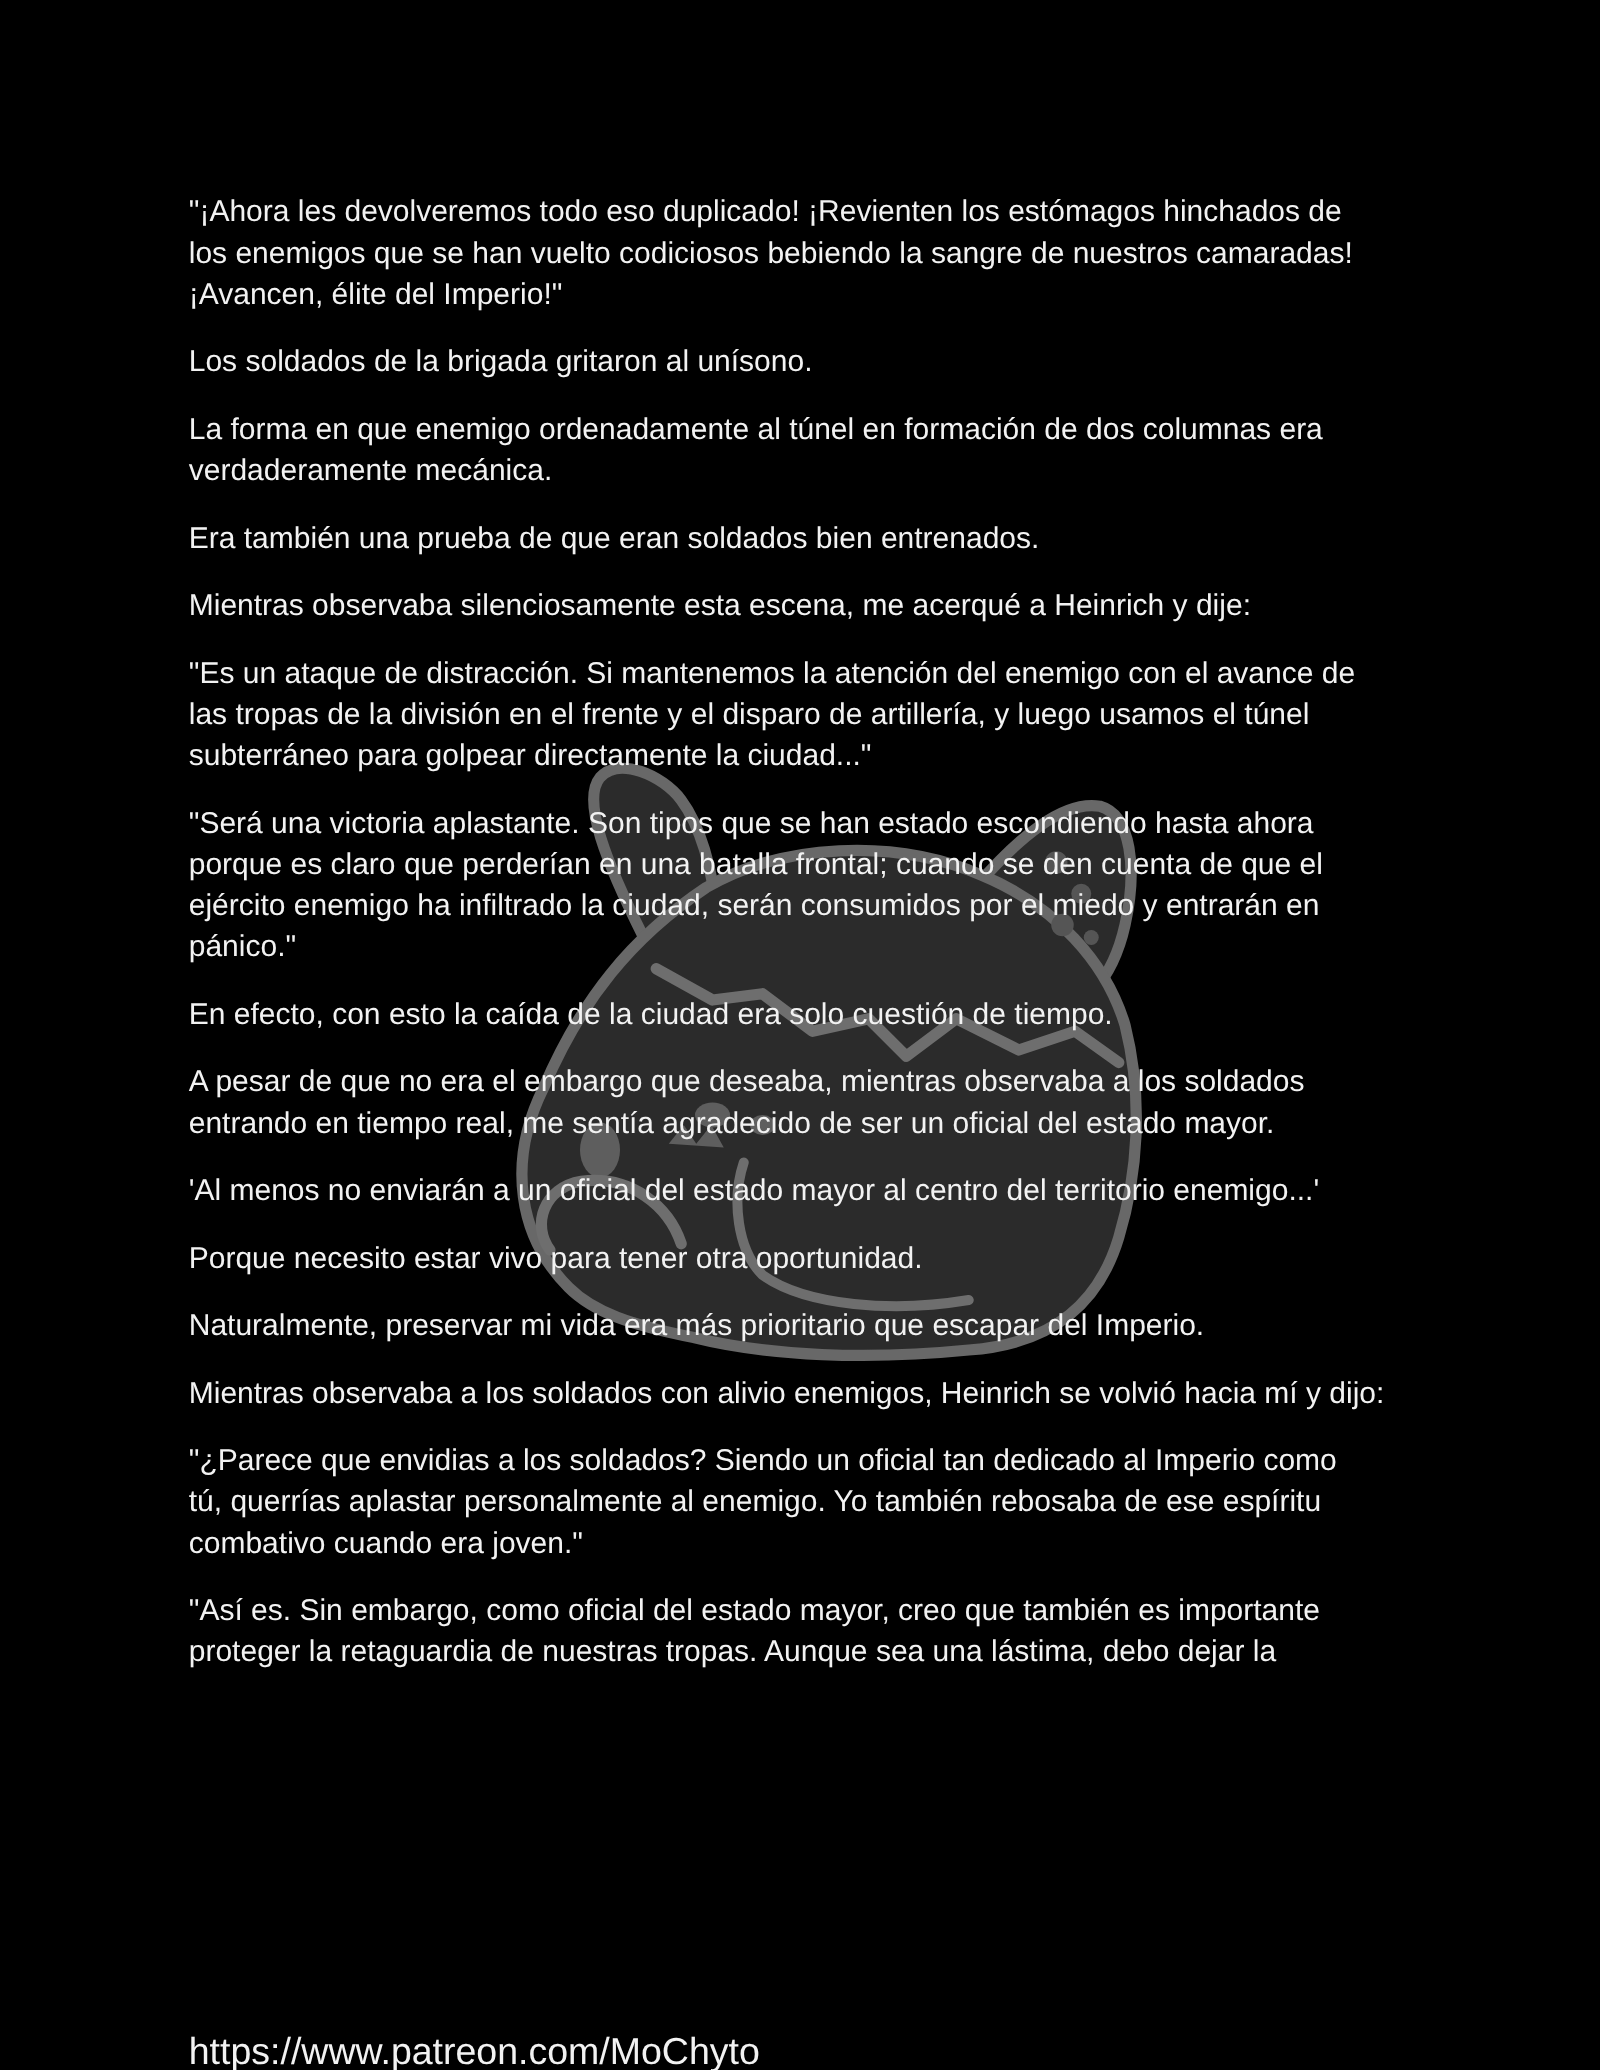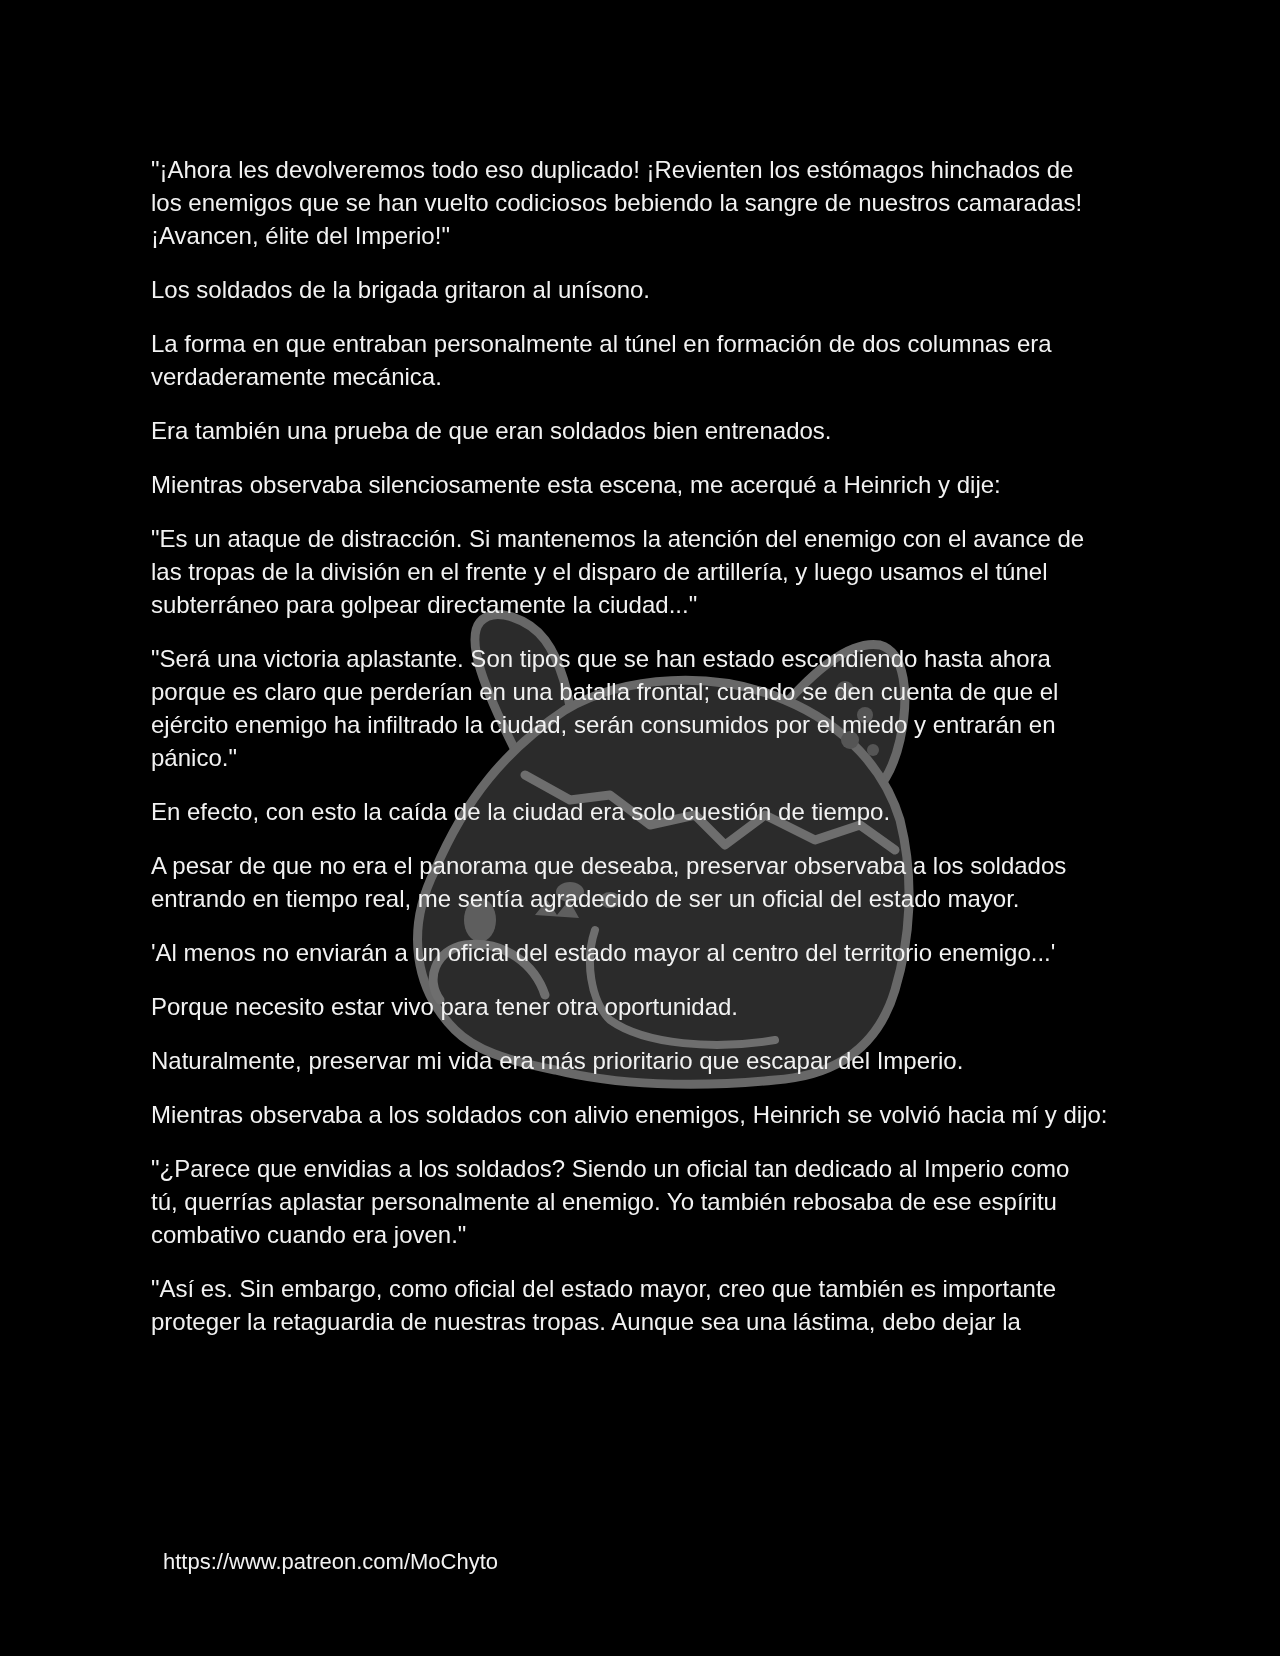"La forma en que entraban" span.line { text: entraban personalmente -> enemigo ordenadamente }
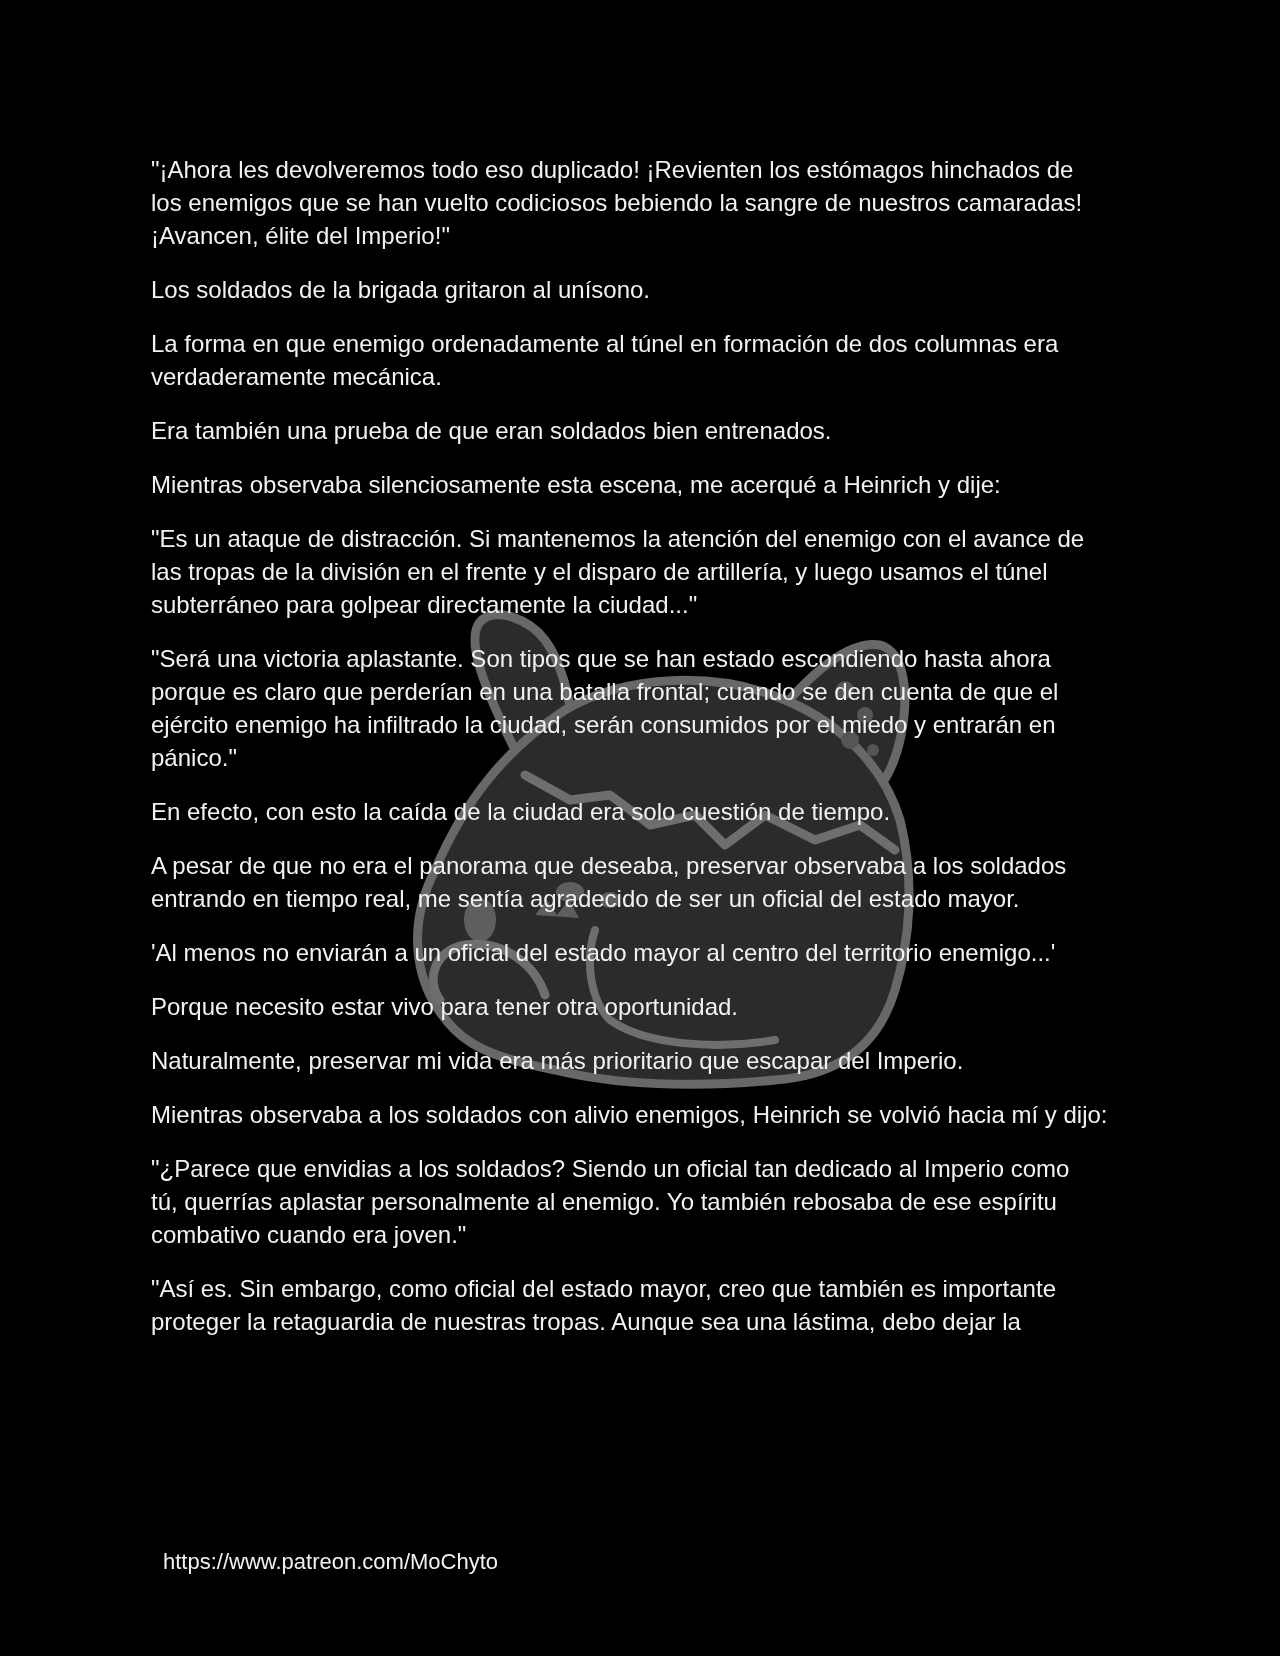"A pesar de que no" span.line { text: panorama que deseaba, preservar -> embargo que deseaba, mientras }
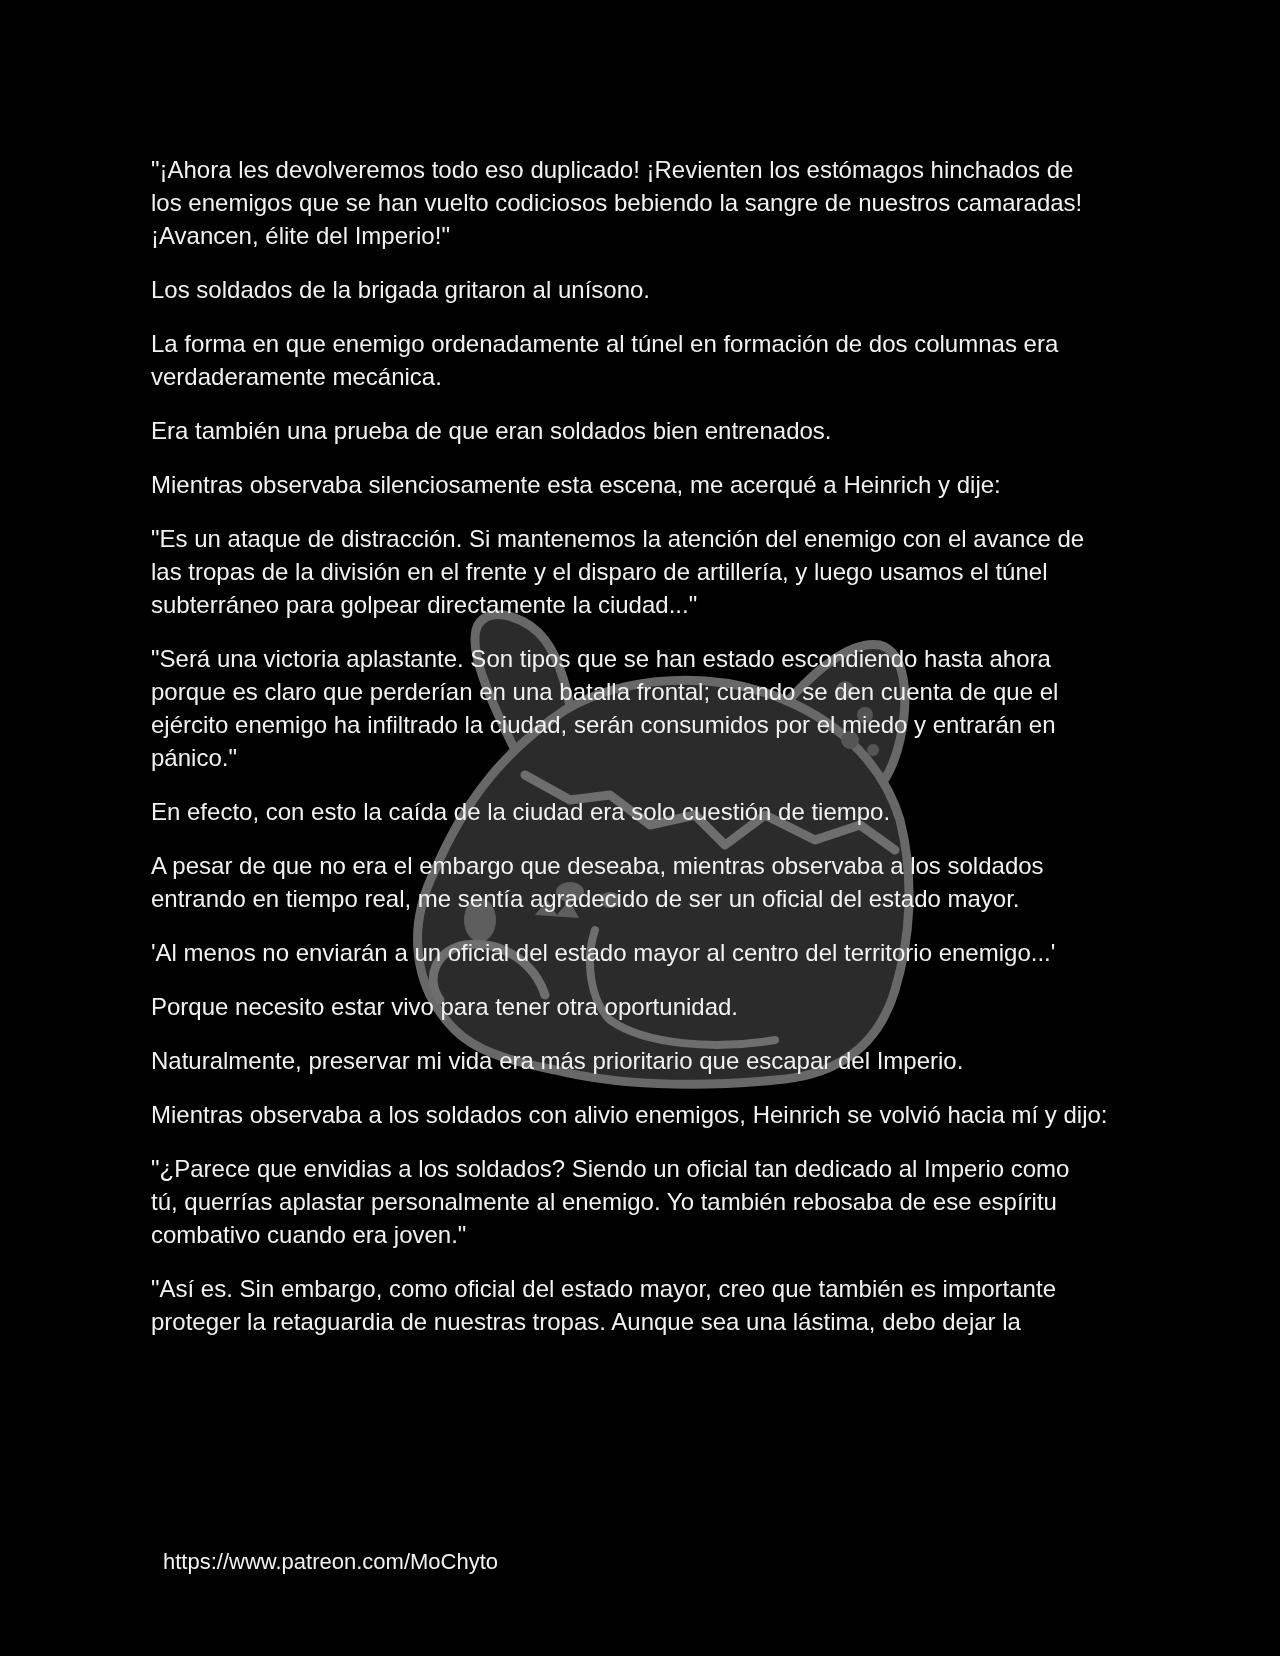"https://www.patreon.com/MoChyto" .footer-link { font-size: 22px -> 30px; margin-left: 12px -> none; top: 1548px -> 1628px }
